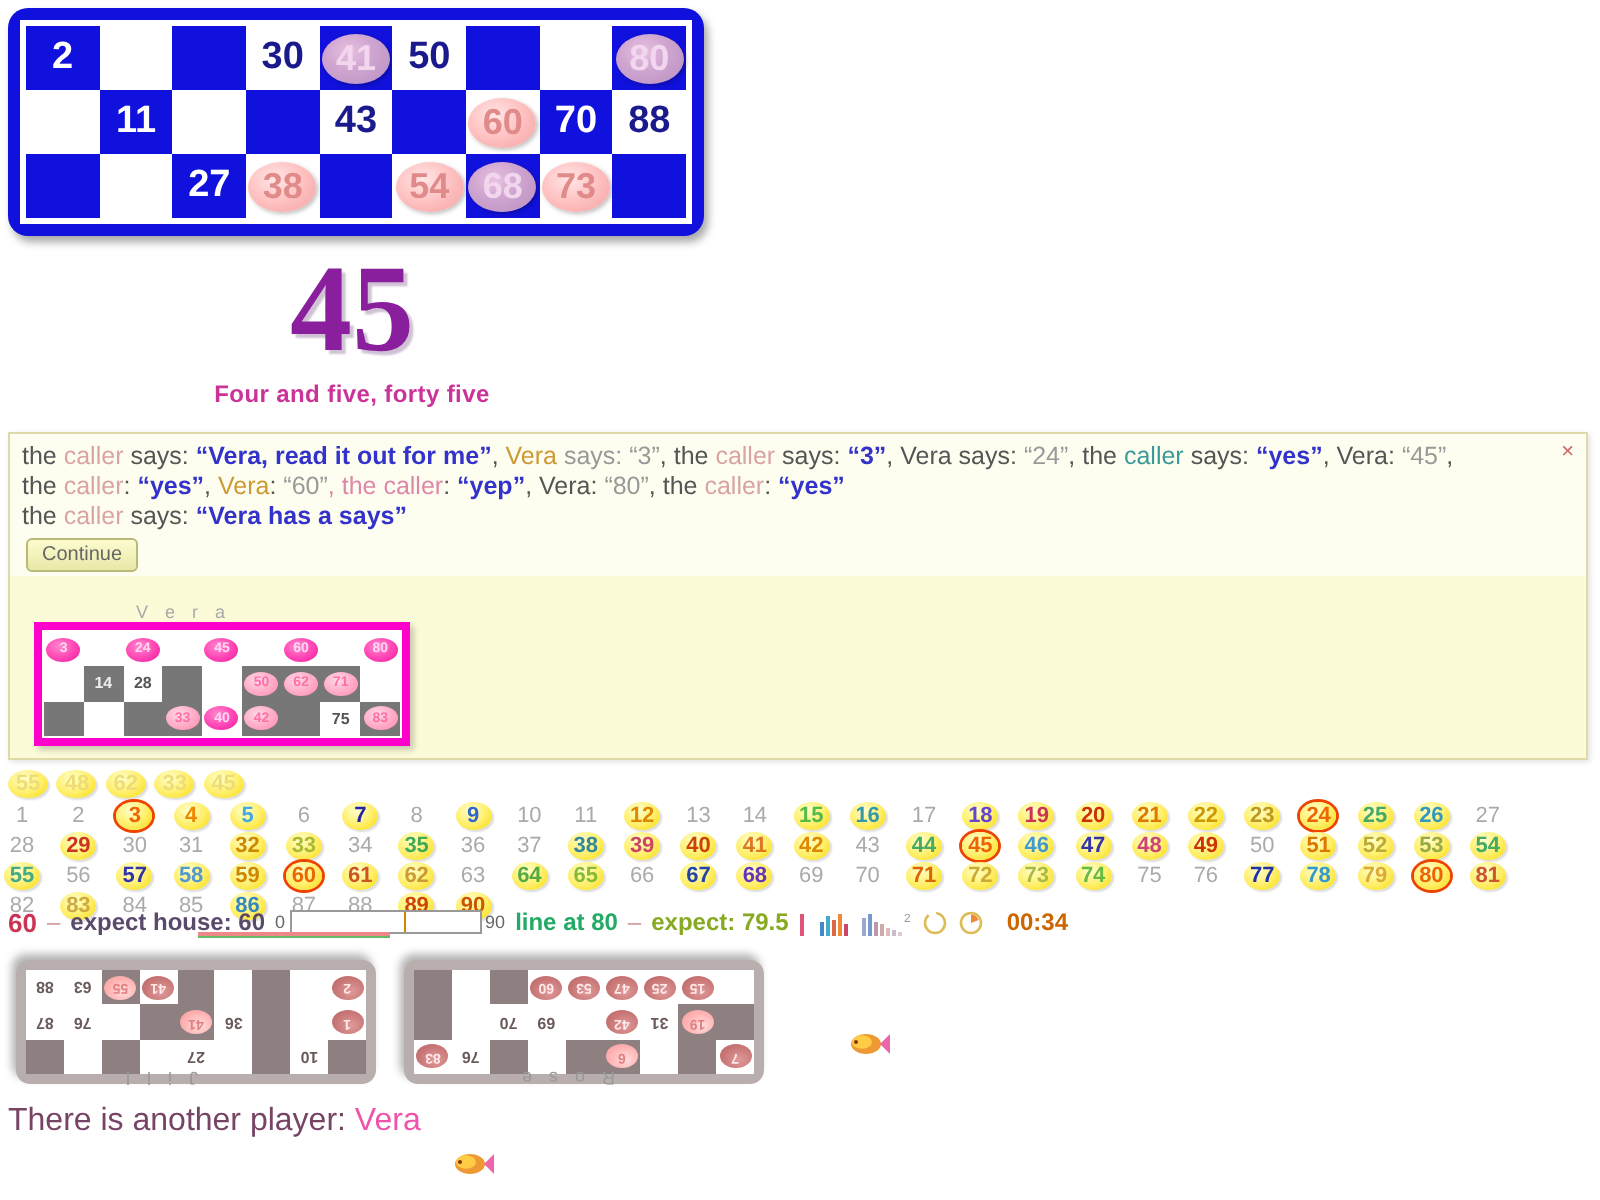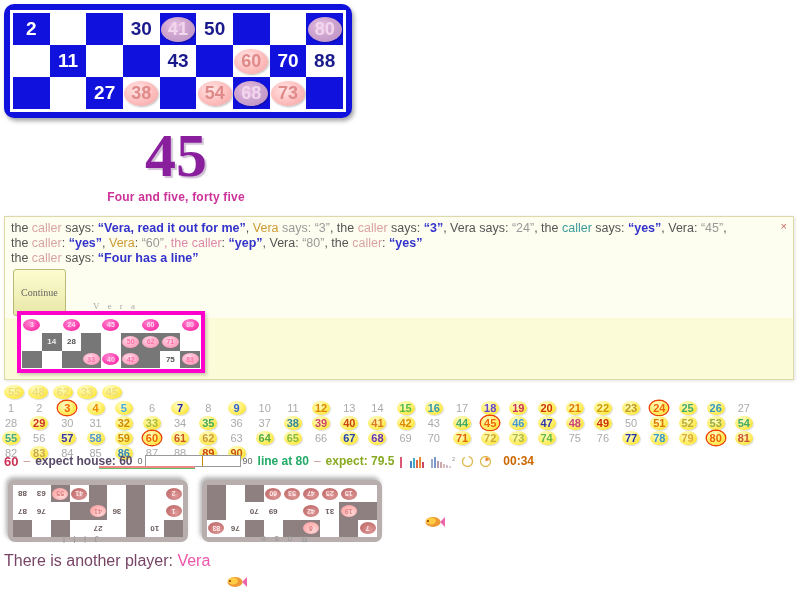"“Four has a line”" span.w-blue { text: Four has a line -> Vera has a says }
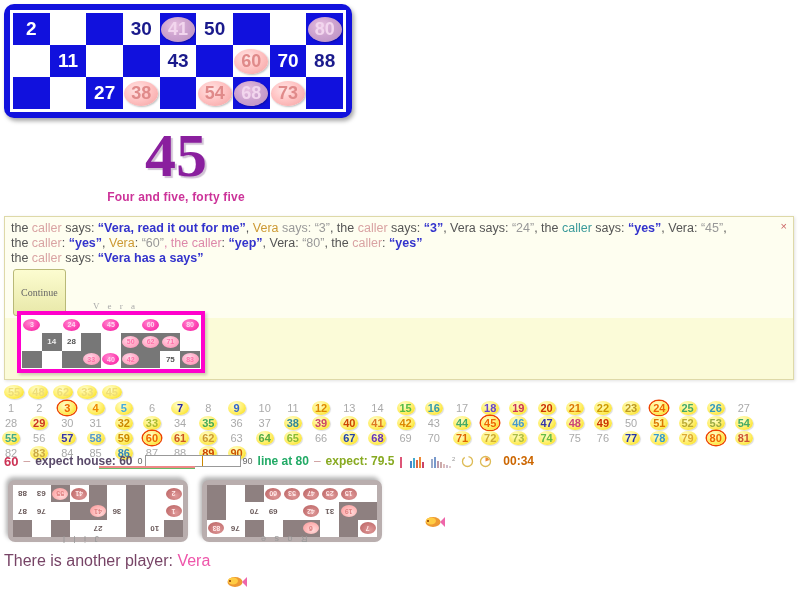"Continue" #continue-btn { font-family: Liberation Serif, serif -> Liberation Sans, sans-serif; padding: 17px 7px -> 2px 7px }
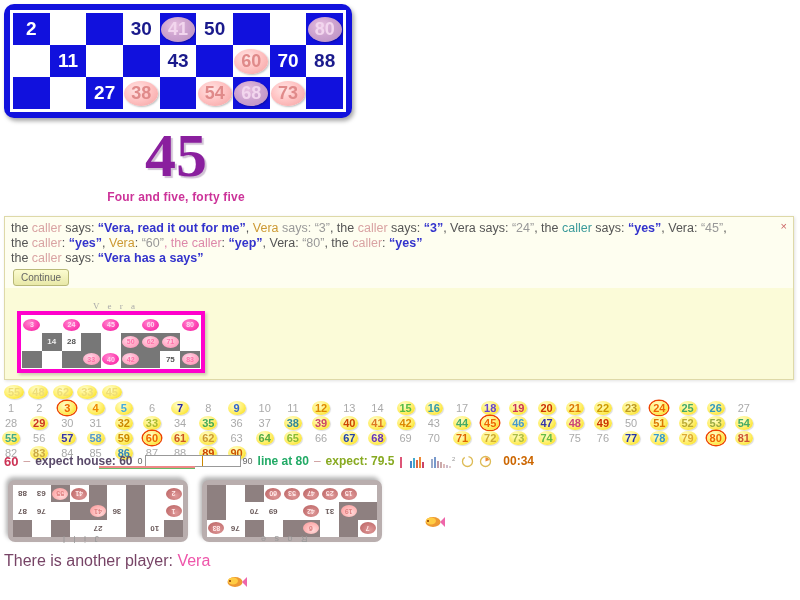"V e r a" #vera-label { font-family: Liberation Serif, serif -> none; left: 88px -> 63px }
